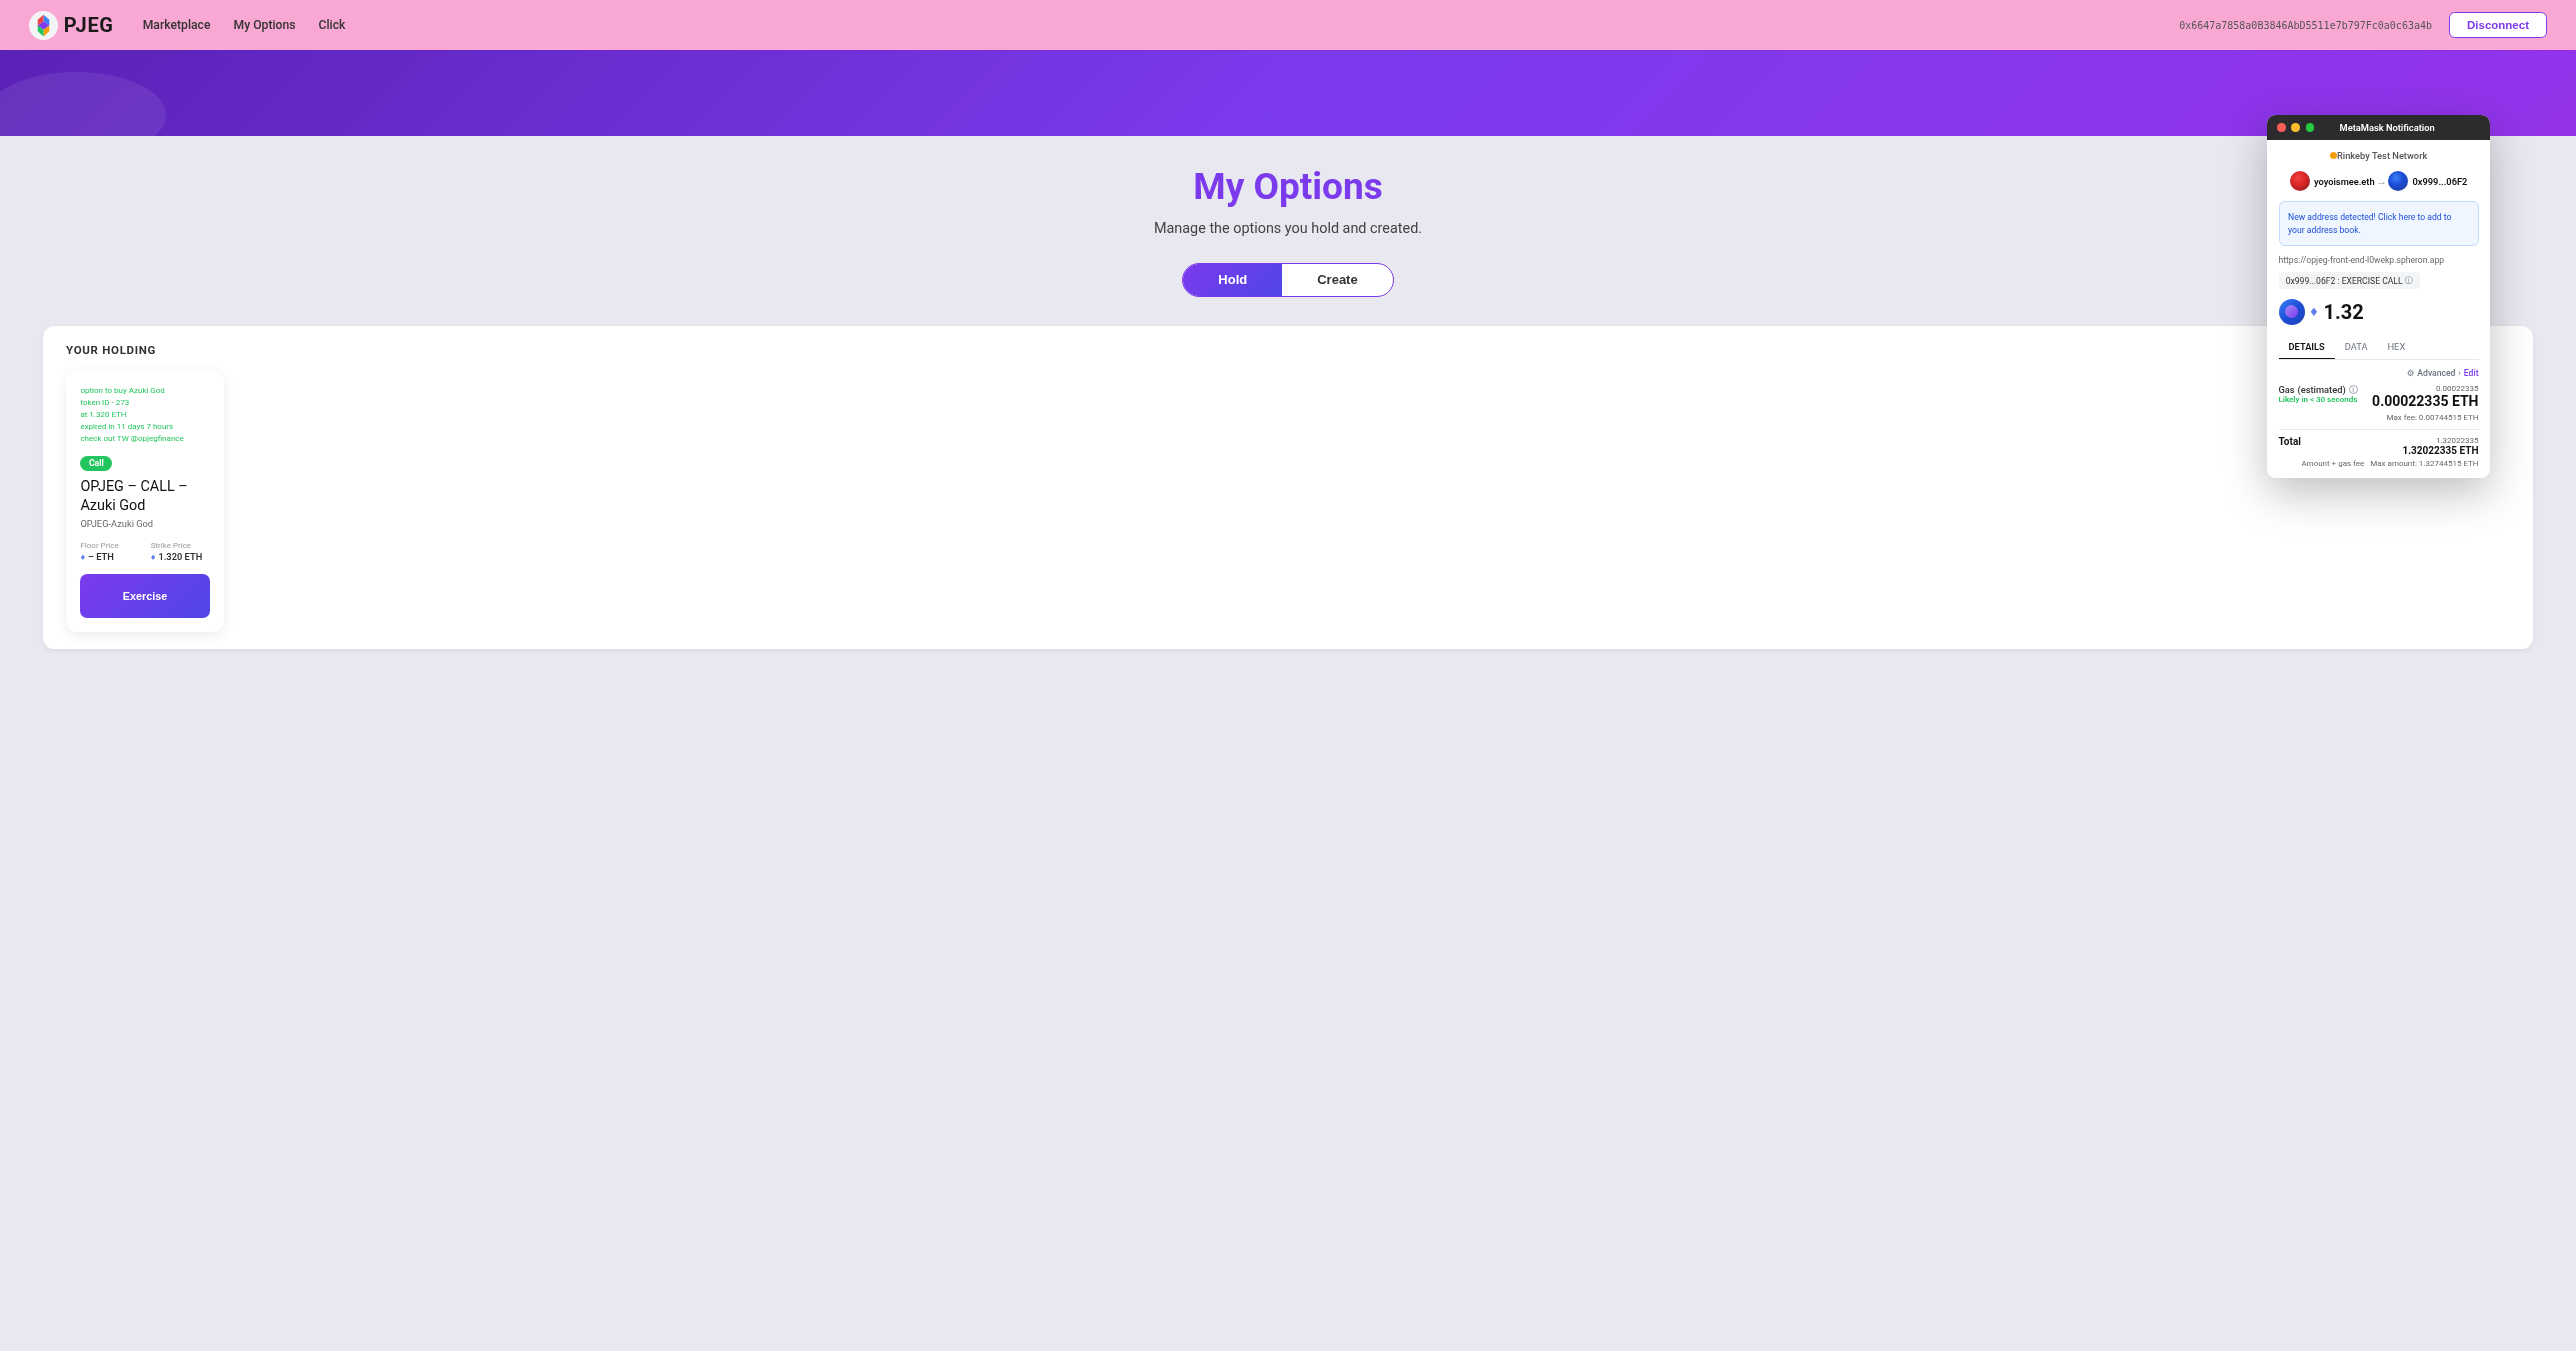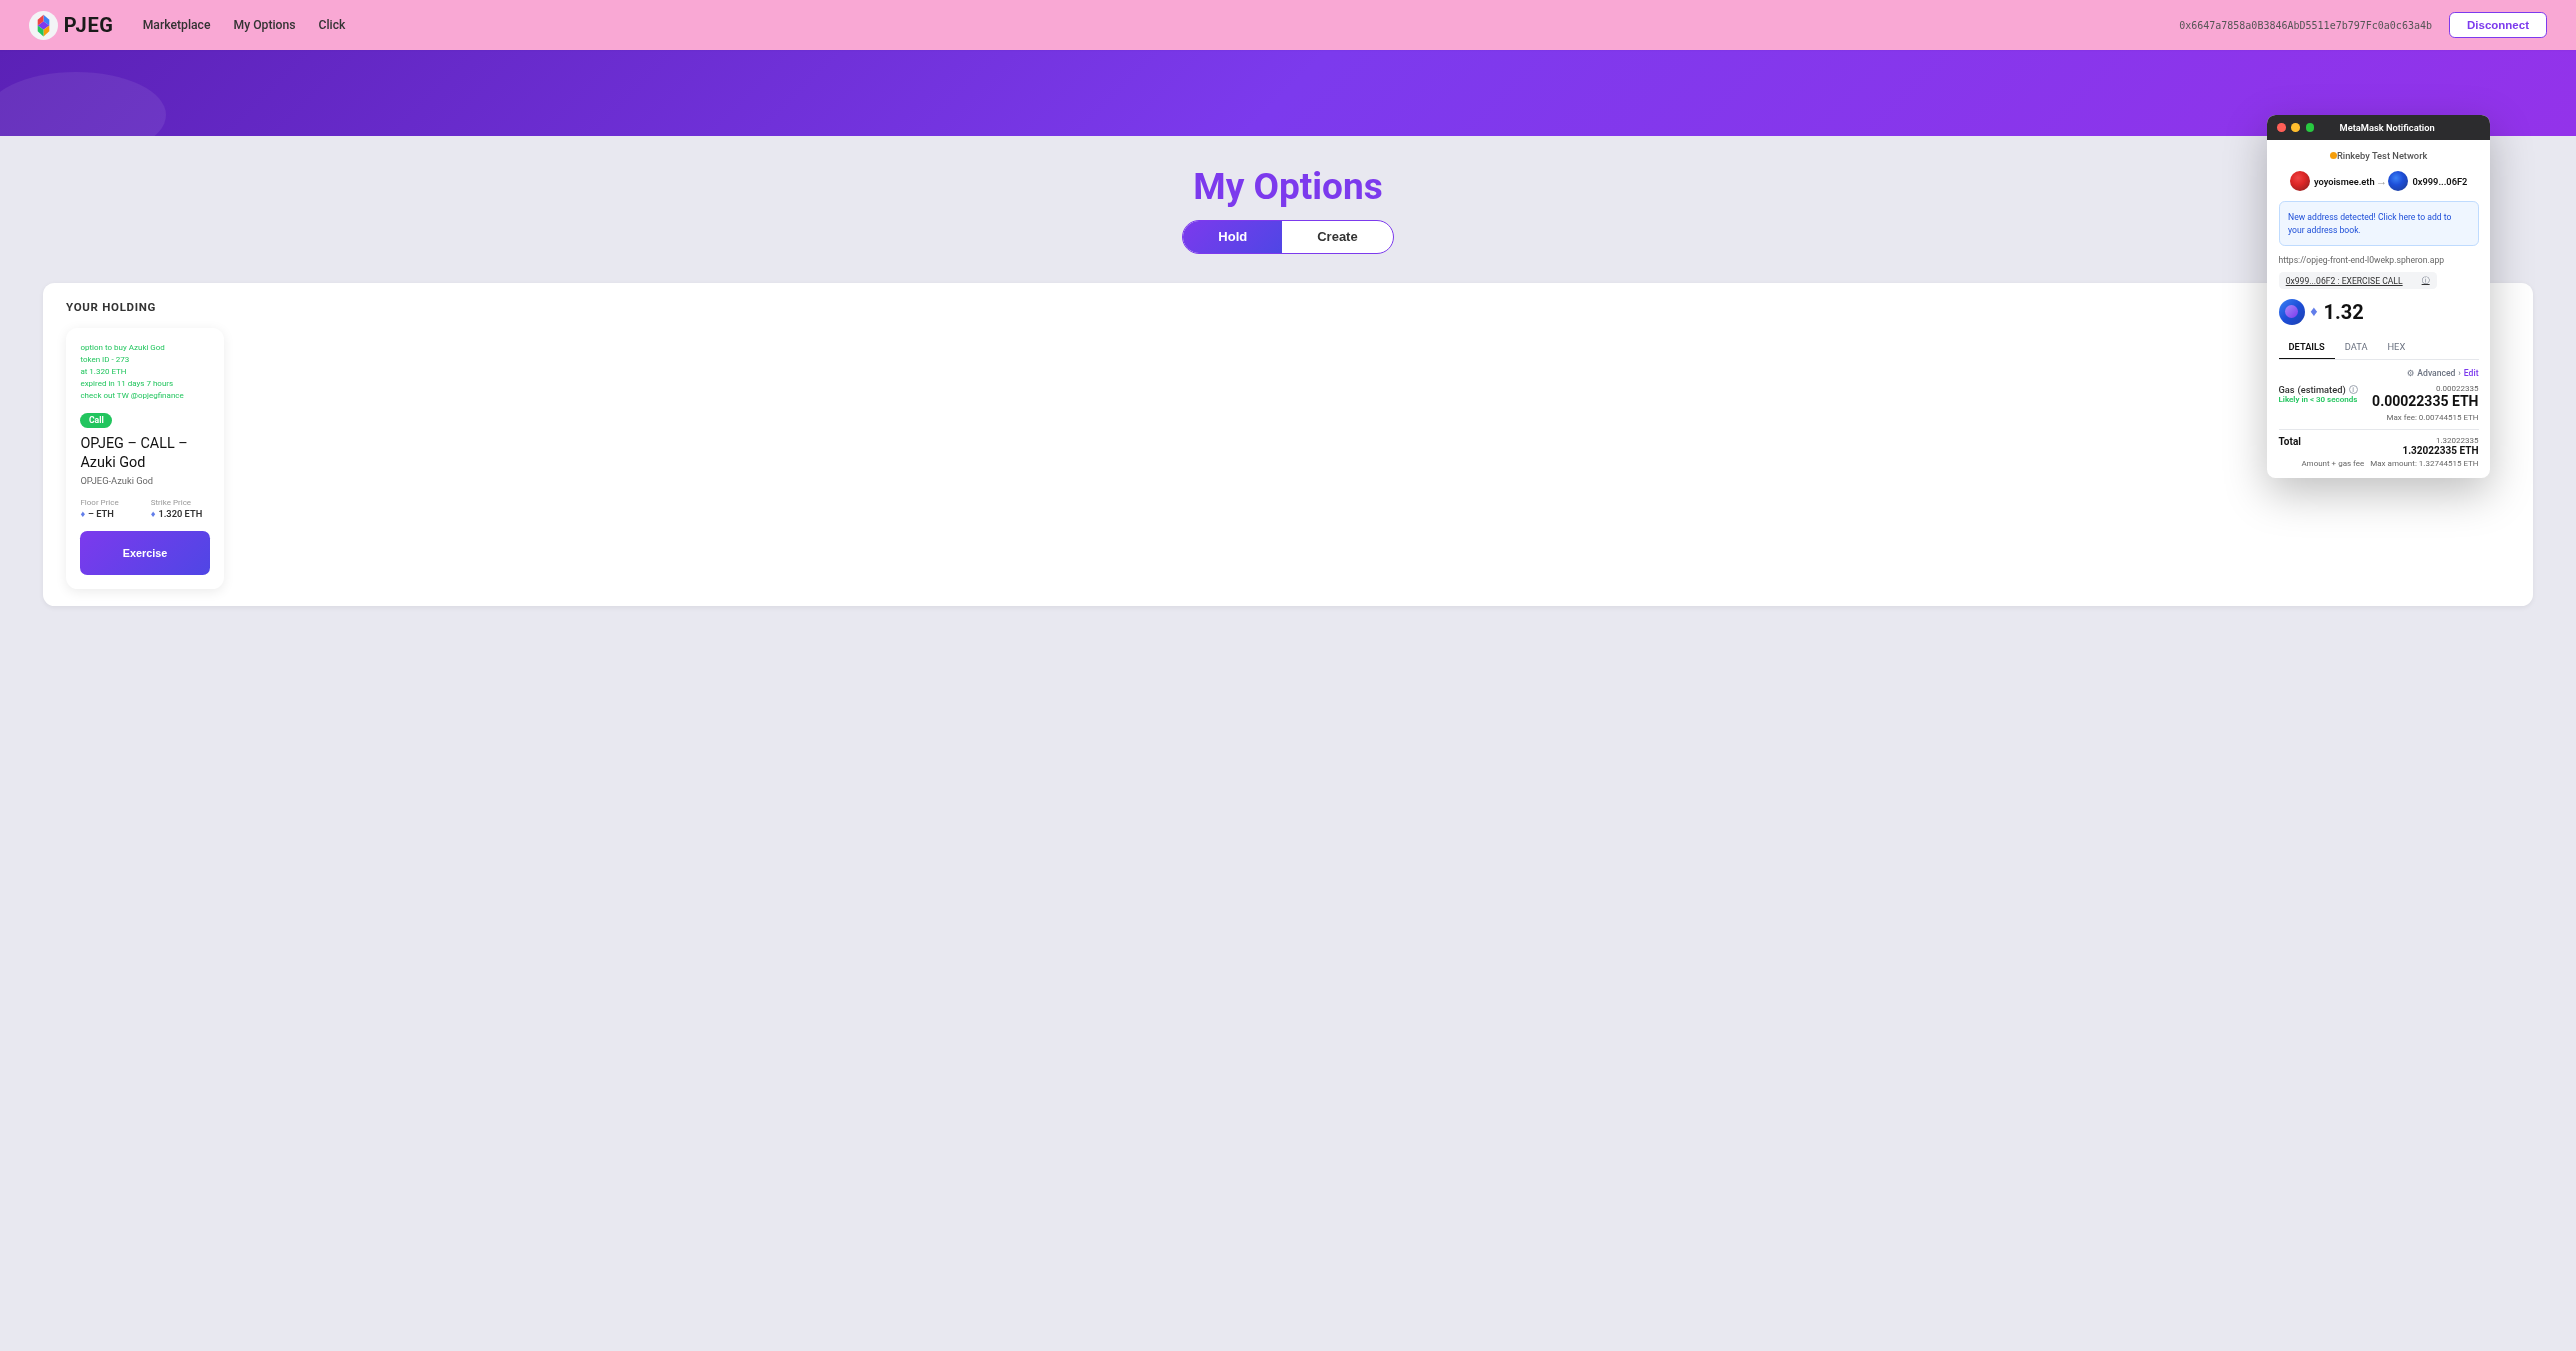"Manage the options you hold" p.page-subtitle { html: none -> <p>Manage the options you hold and created.</p> }
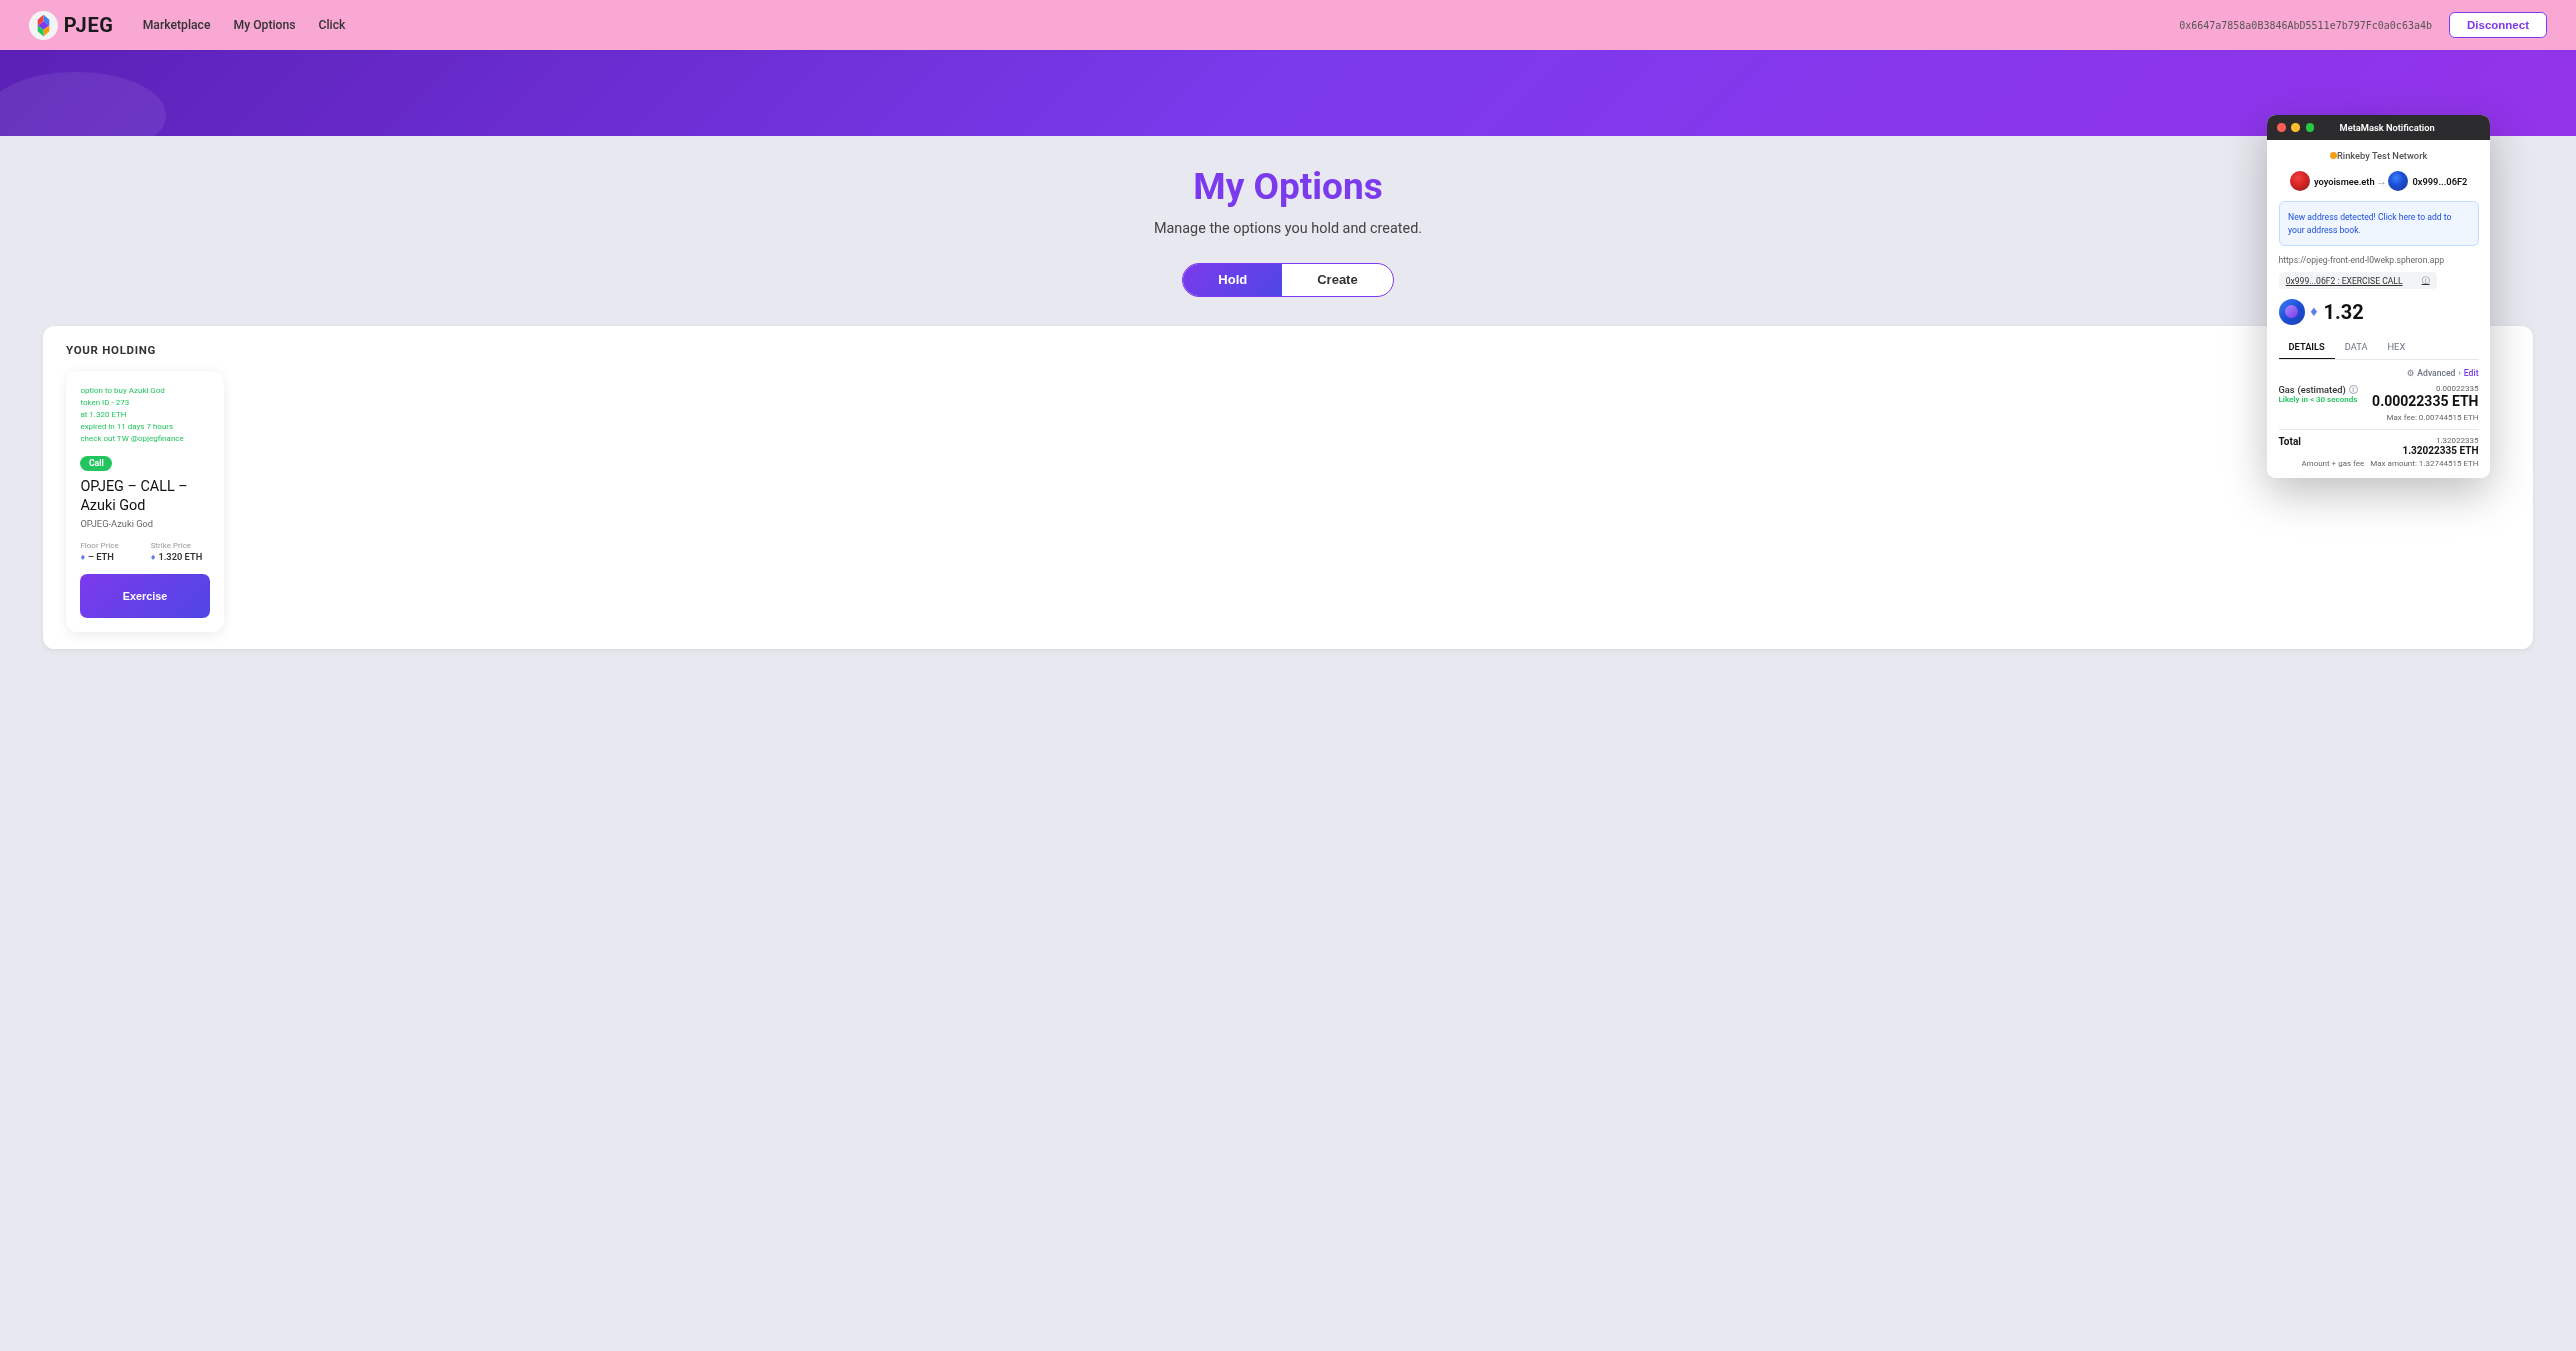"0x999...06F2 : EXERCISE CALL" .mm-contract-badge { gap: 19px -> 2px; text-decoration: underline -> none }
